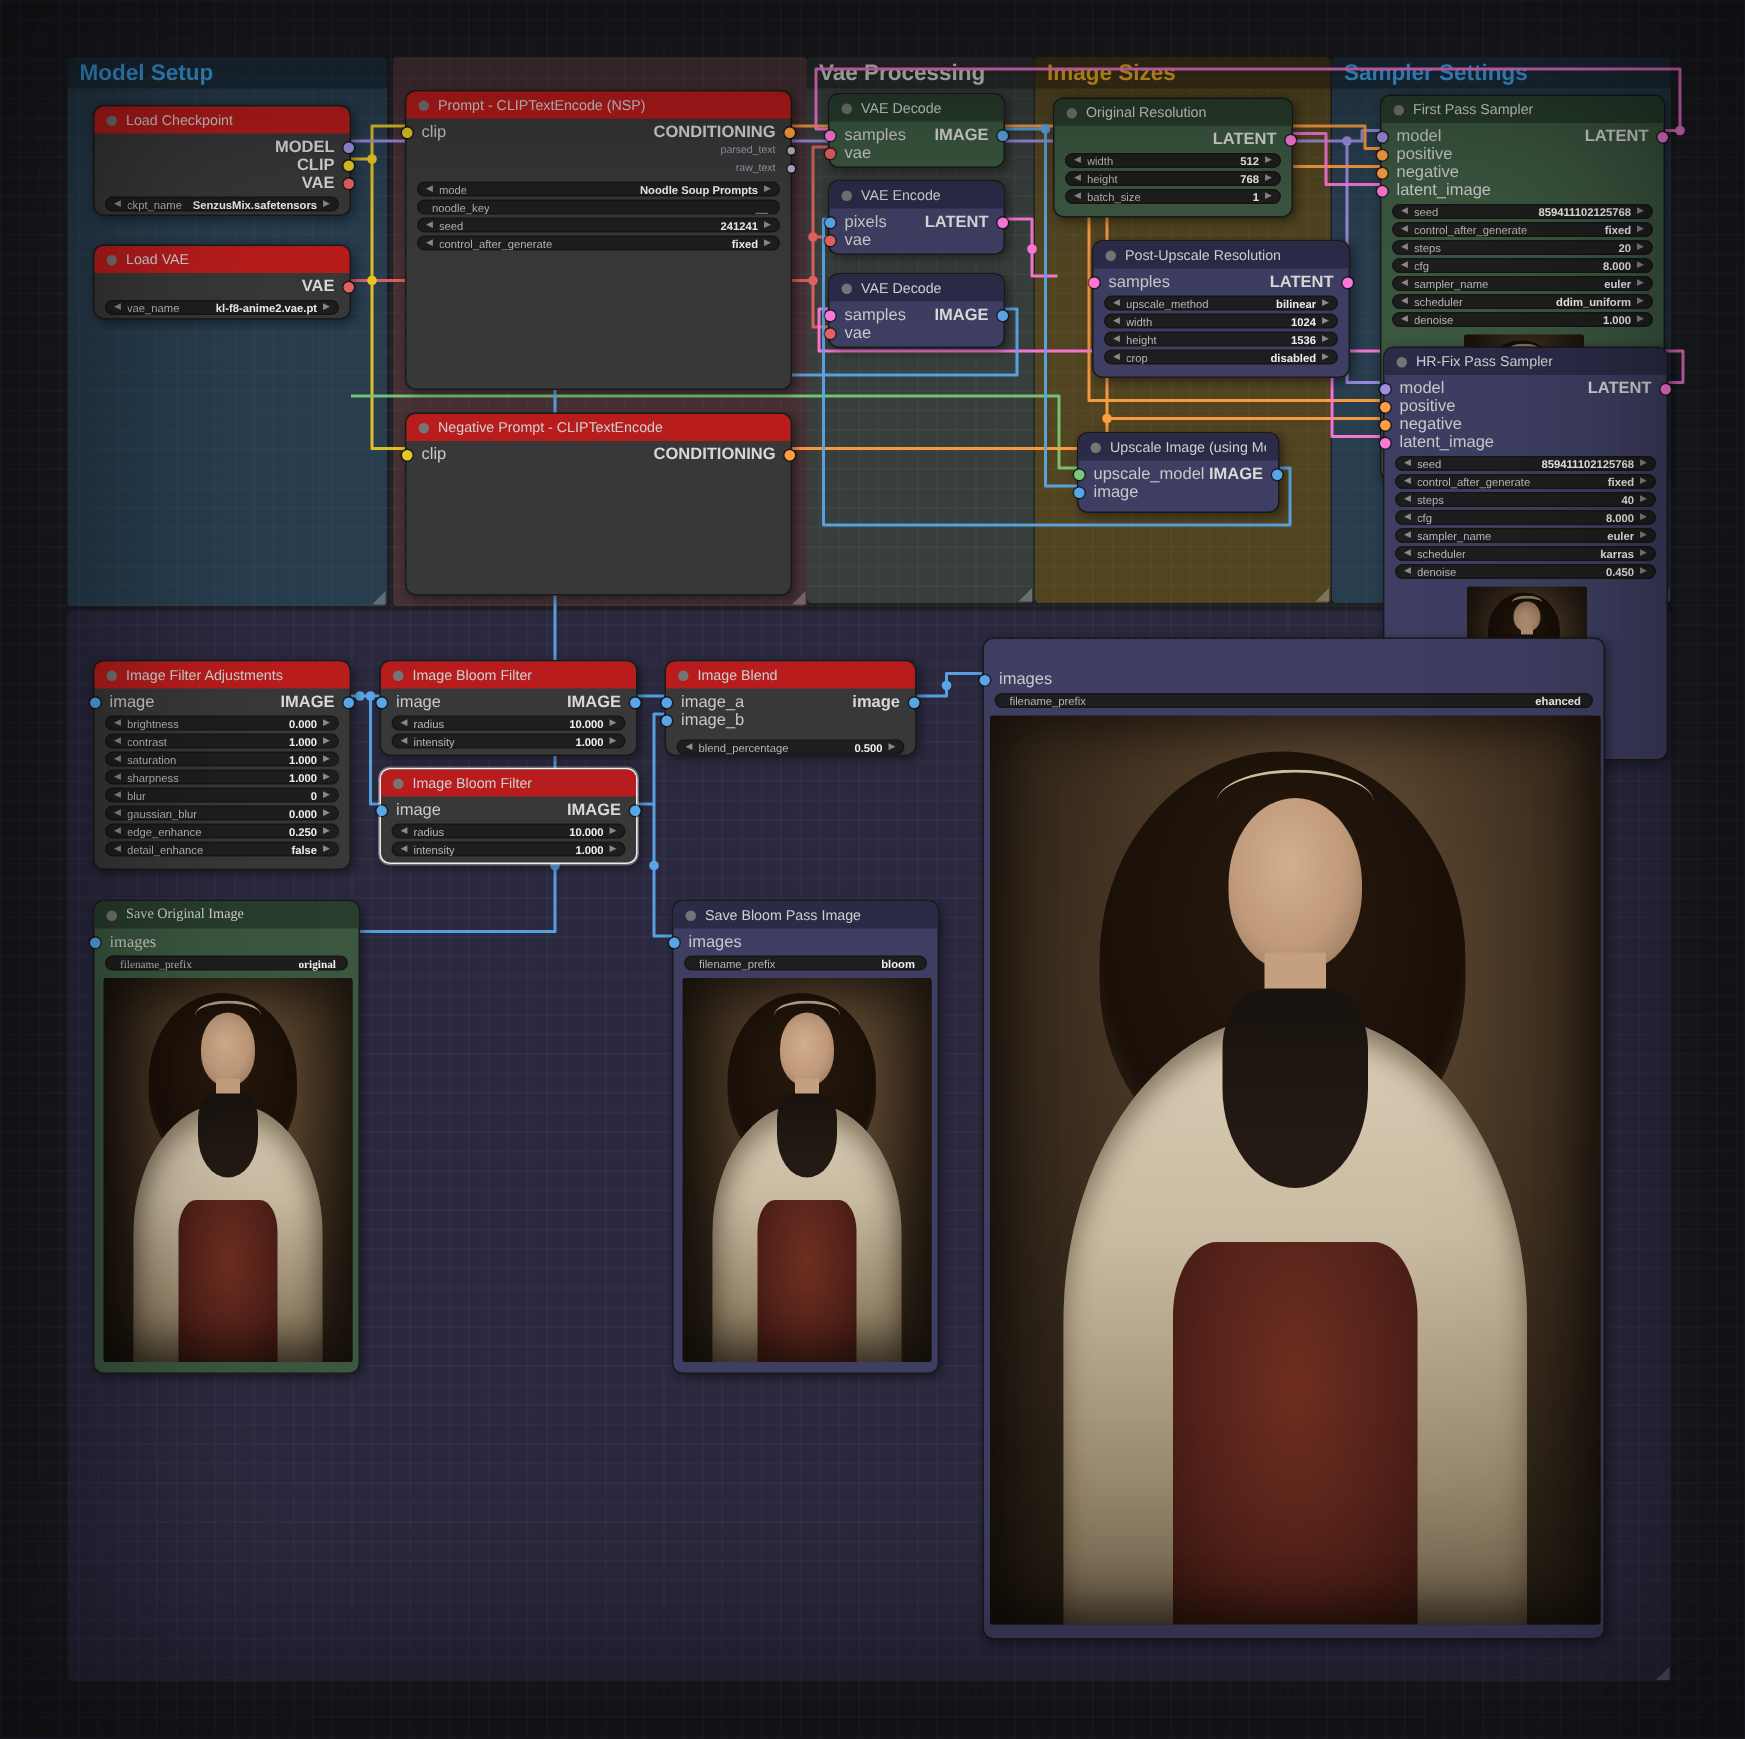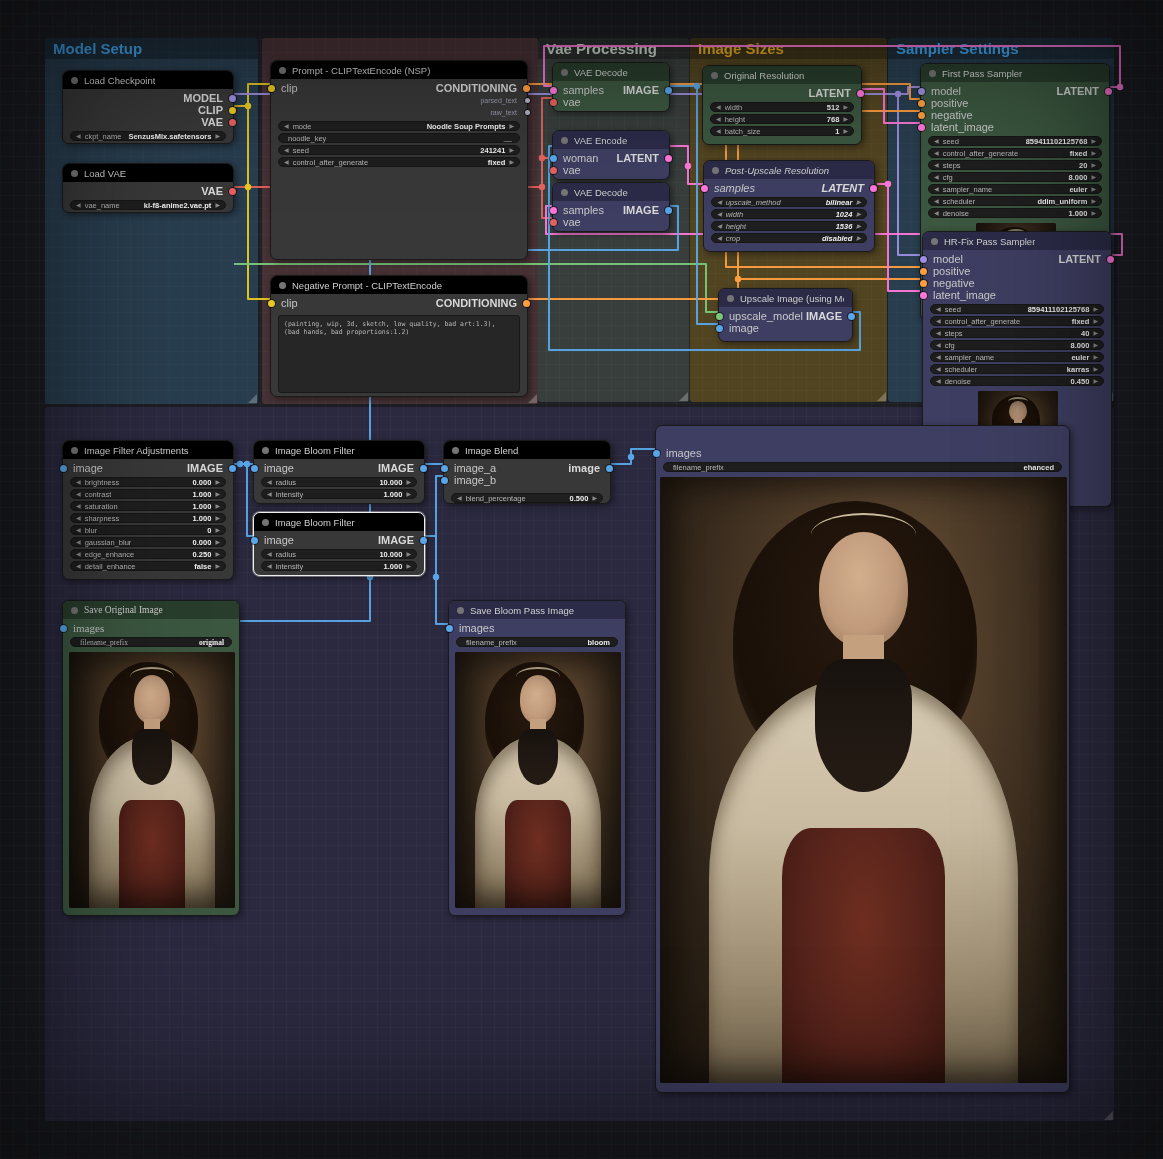"Prompt - CLIPTextEncode (NSP)" .n-default .nheader { background: #000000 -> #b91c1c }
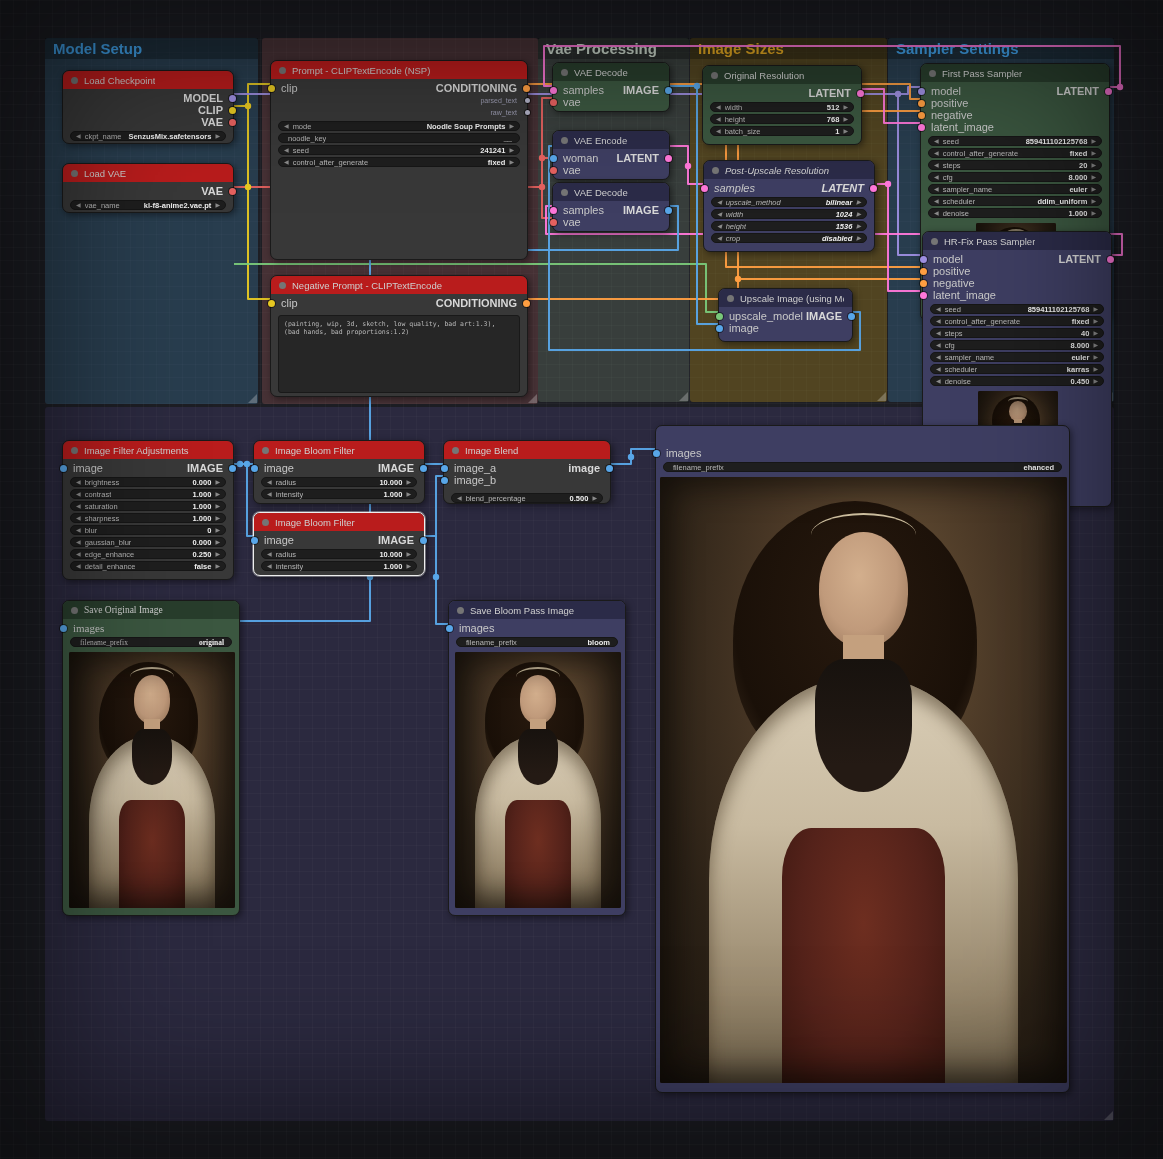"VAE Encode" div.node { top: 130px -> 120px }
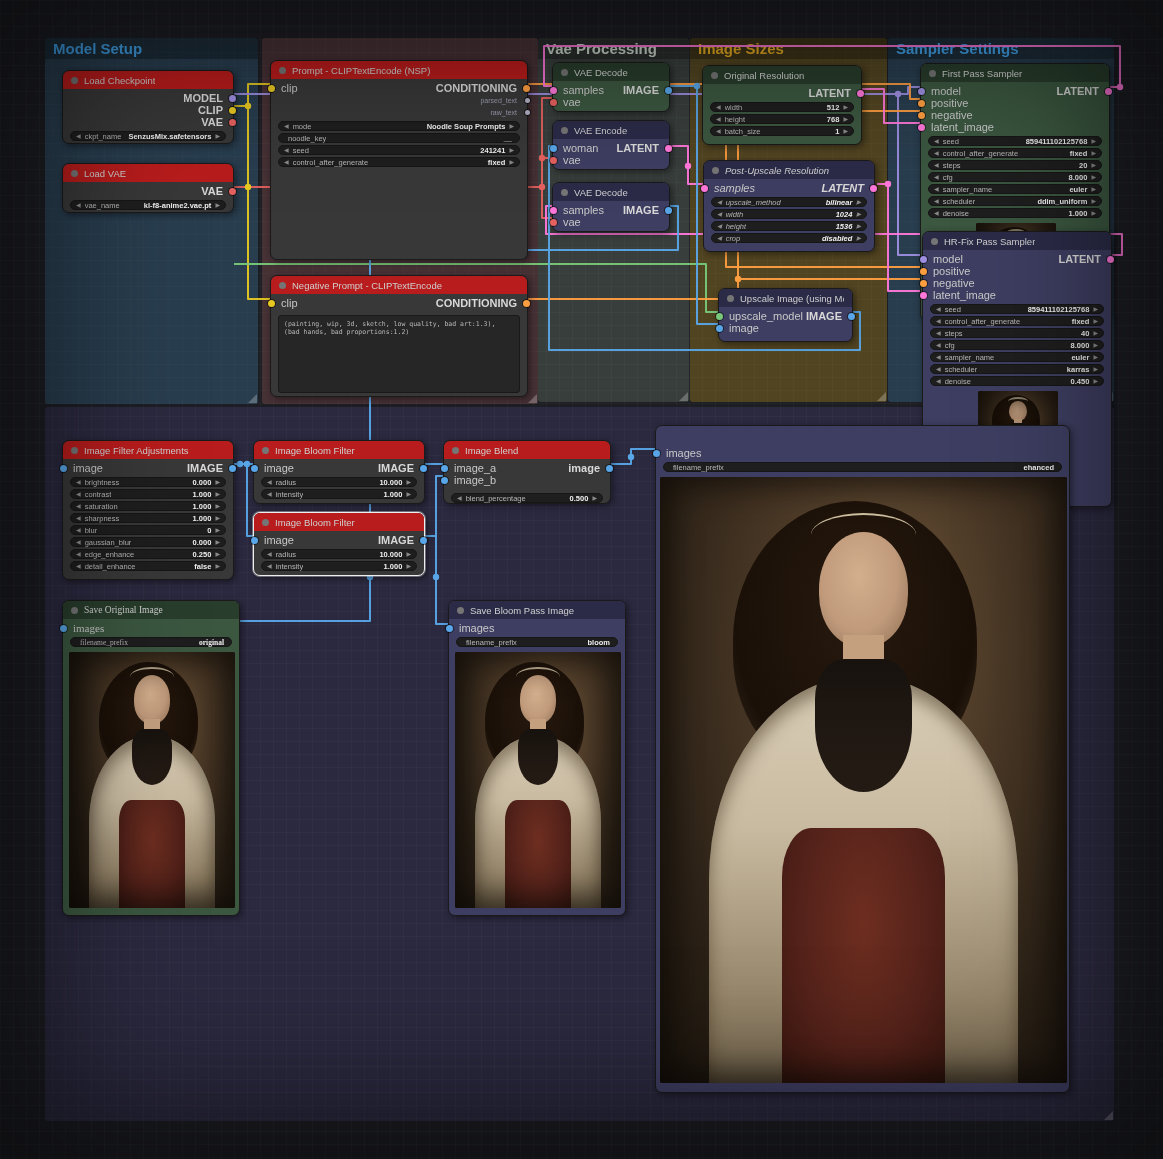"woman" span { text: woman -> pixels }
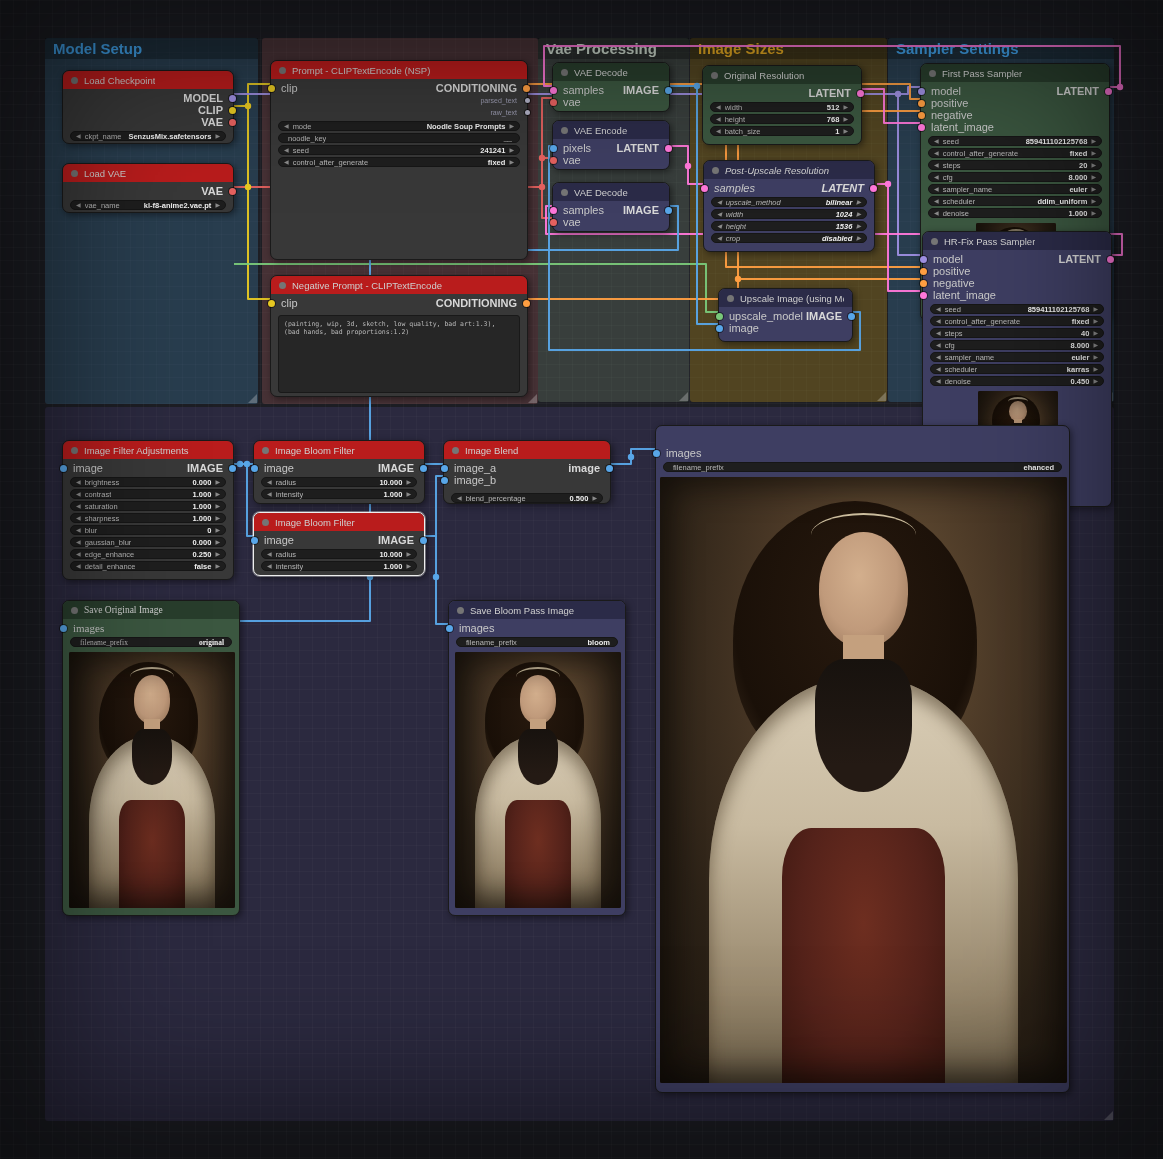"Post-Upscale Resolution" div.node { font-style: italic -> none; left: 703px -> 728px }
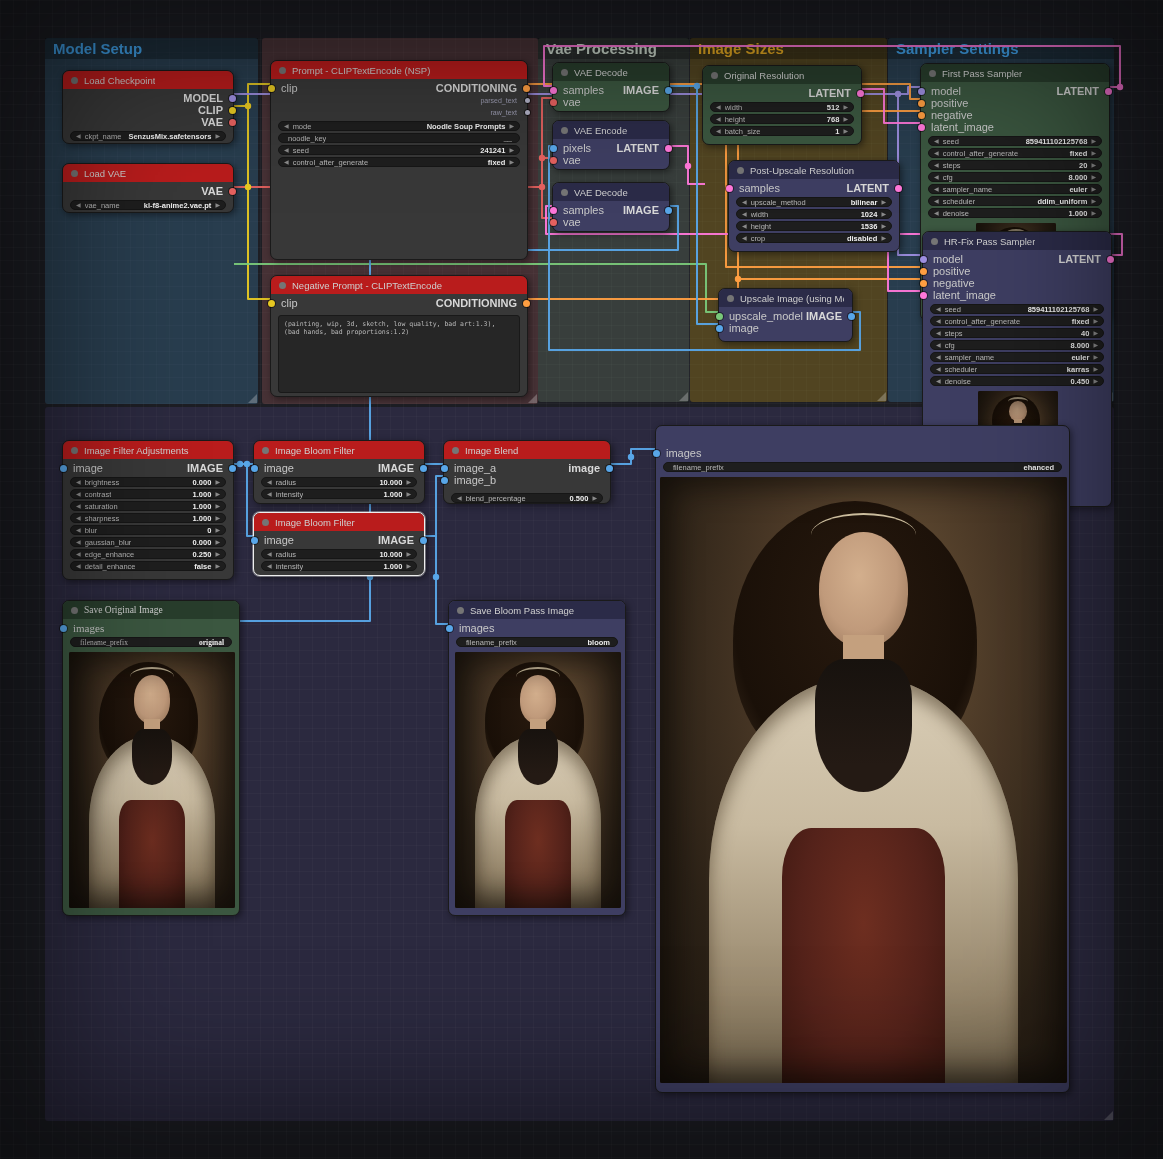"(painting, wip, 3d, sketch, low" div.note { html: <div>(painting, wip, 3d, sketch, low quality, bad art:1.3), (bad hands, bad proportions:1.2)</div> -> none }
